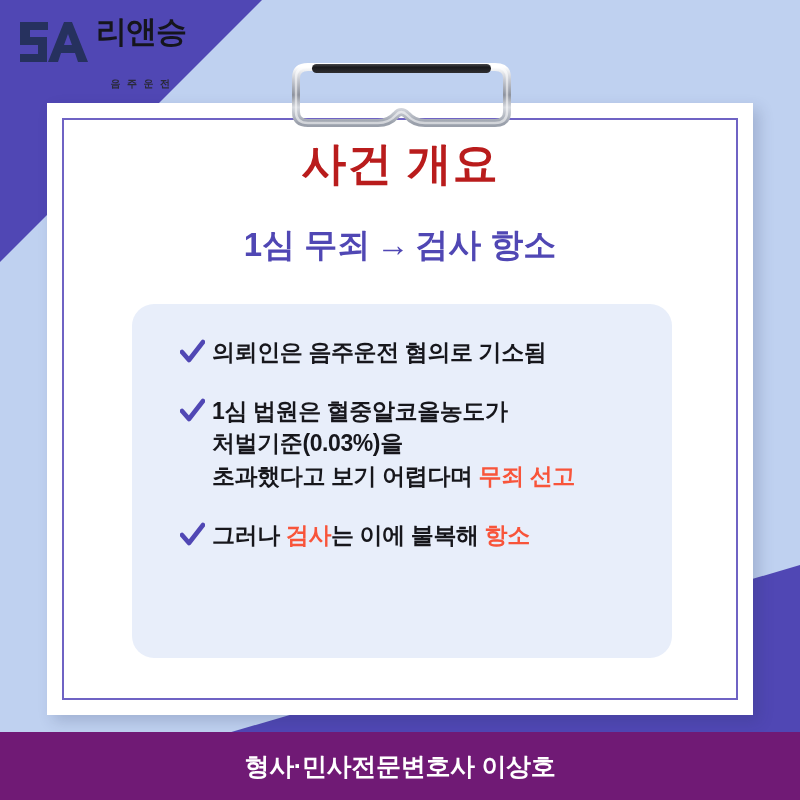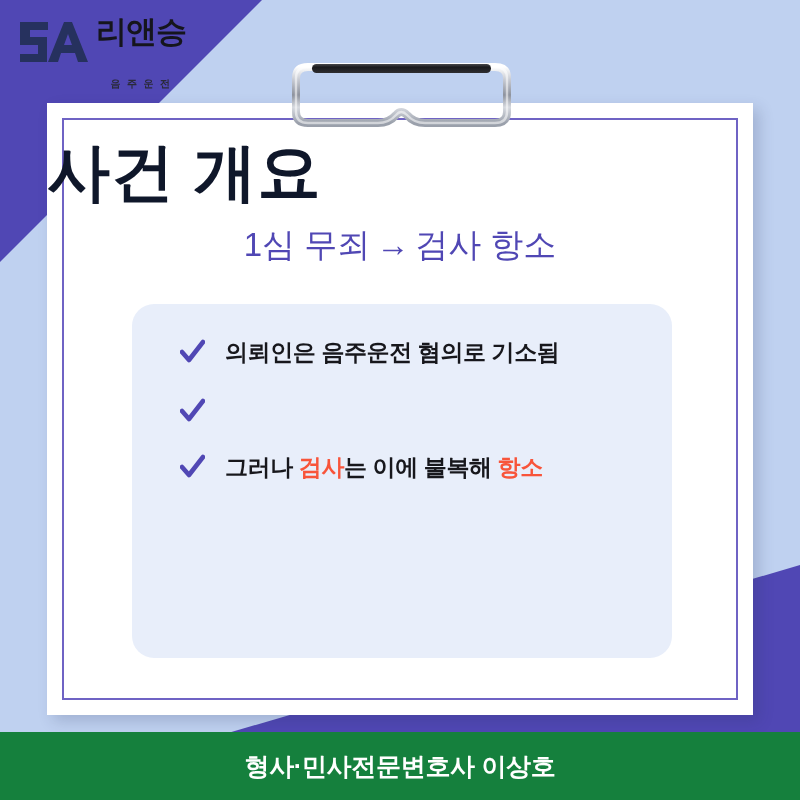"사건 개요" .title { color: #0f172a -> #b91c1c; font-size: 63px -> 45px; text-align: left -> center }
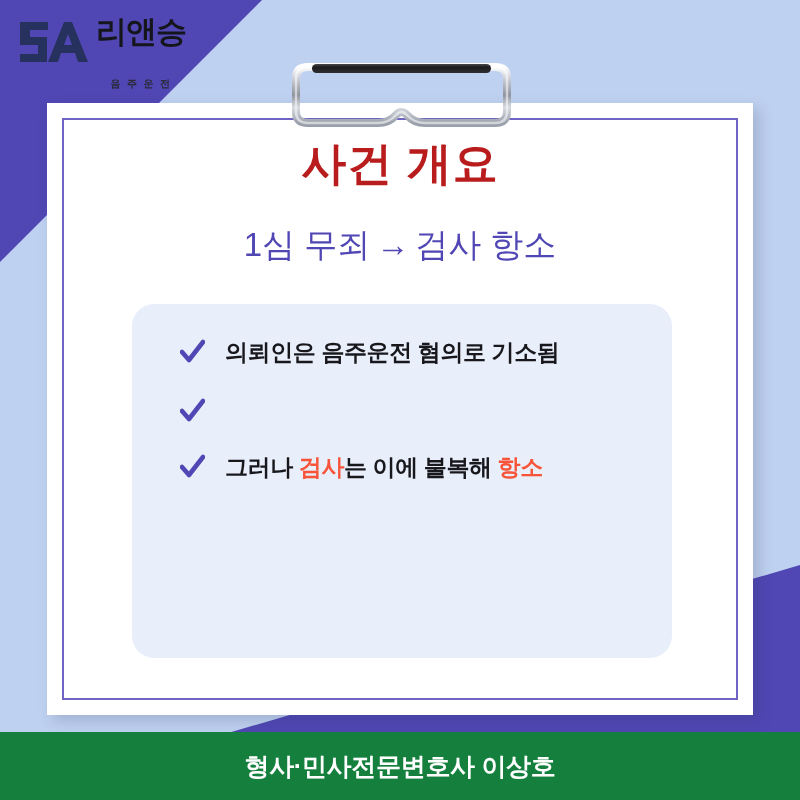"1심 무죄 → 검사 항소" .subtitle { font-weight: normal -> bold }
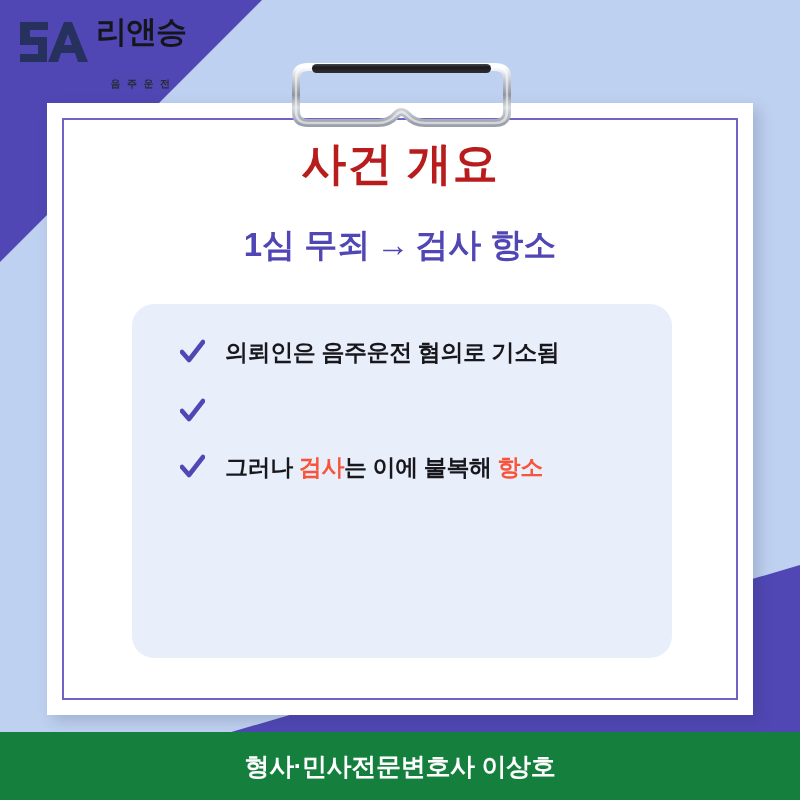"의뢰인은 음주운전 혐의로 기소됨" .bullet { gap: 13px -> none }
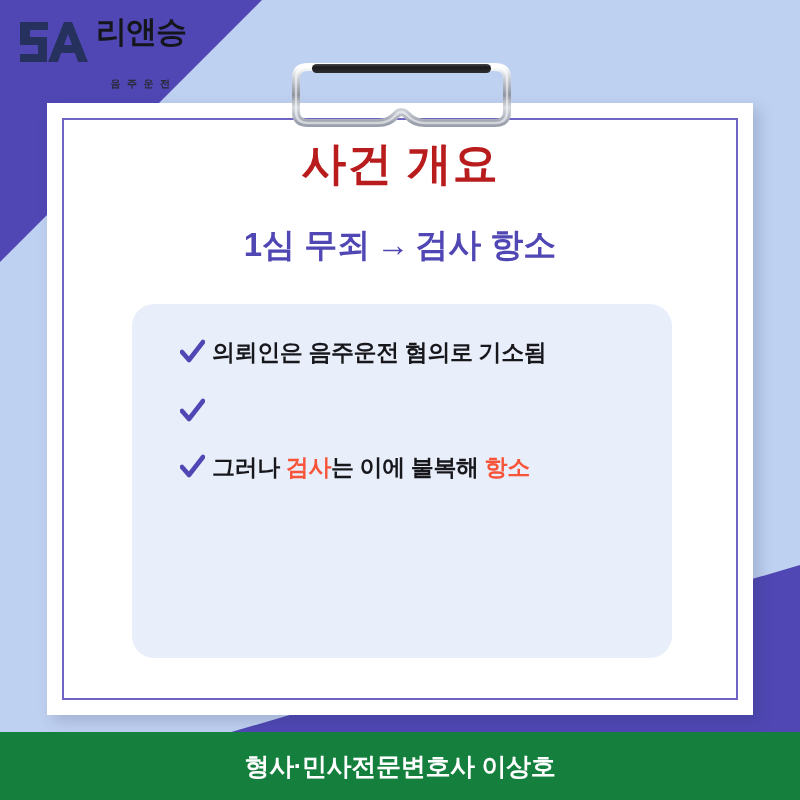"1심 법원은 혈중알코올농도가" div.btext { html: none -> <div> <div><span>1심 법원은 혈중알코올농도가</span></div> <div><span>처벌기준(0.03%)을</span></div> <div><span>초과했다고 보기 어렵다며 </span><span>무죄 선고</span></div> </div> }
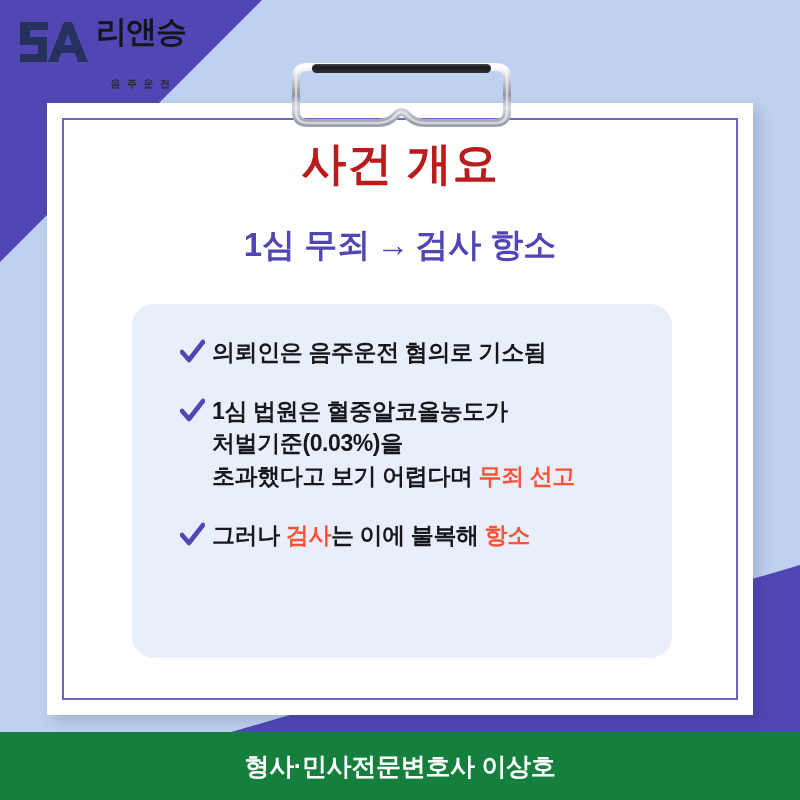"형사·민사전문변호사 이상호" .footer { background: #15803d -> #701a75 }
